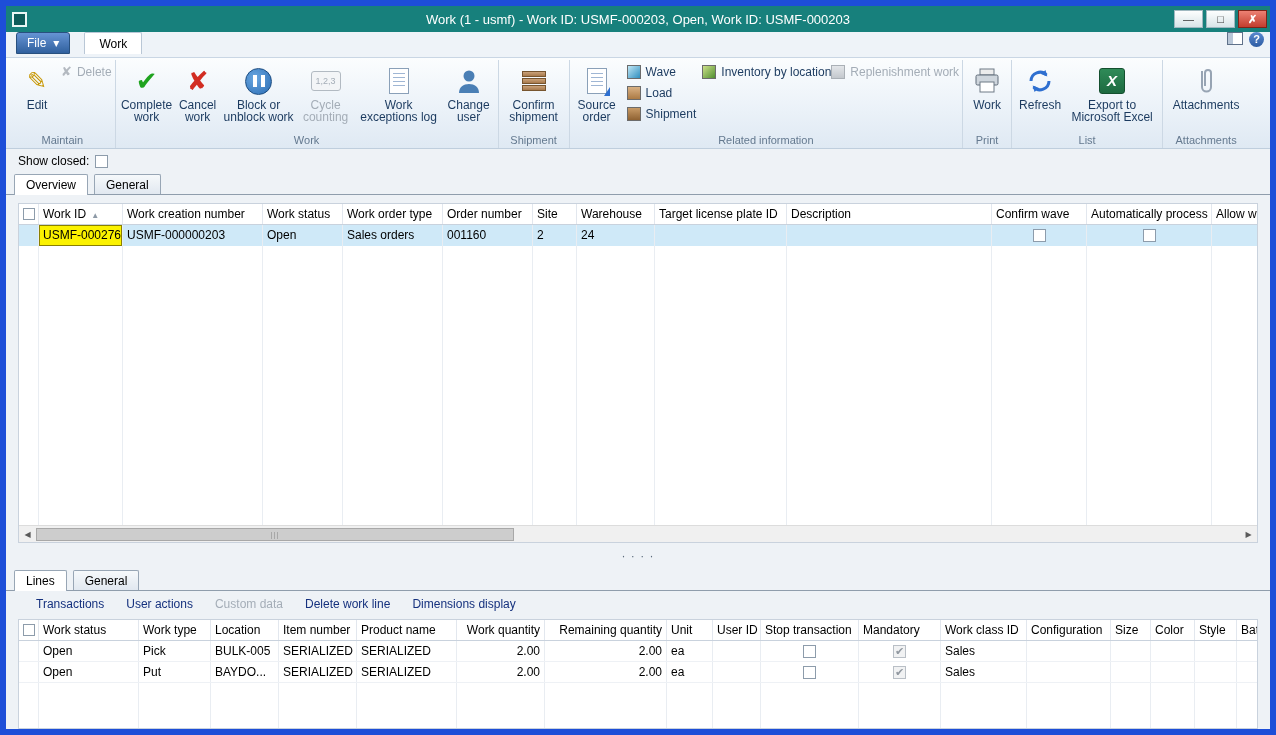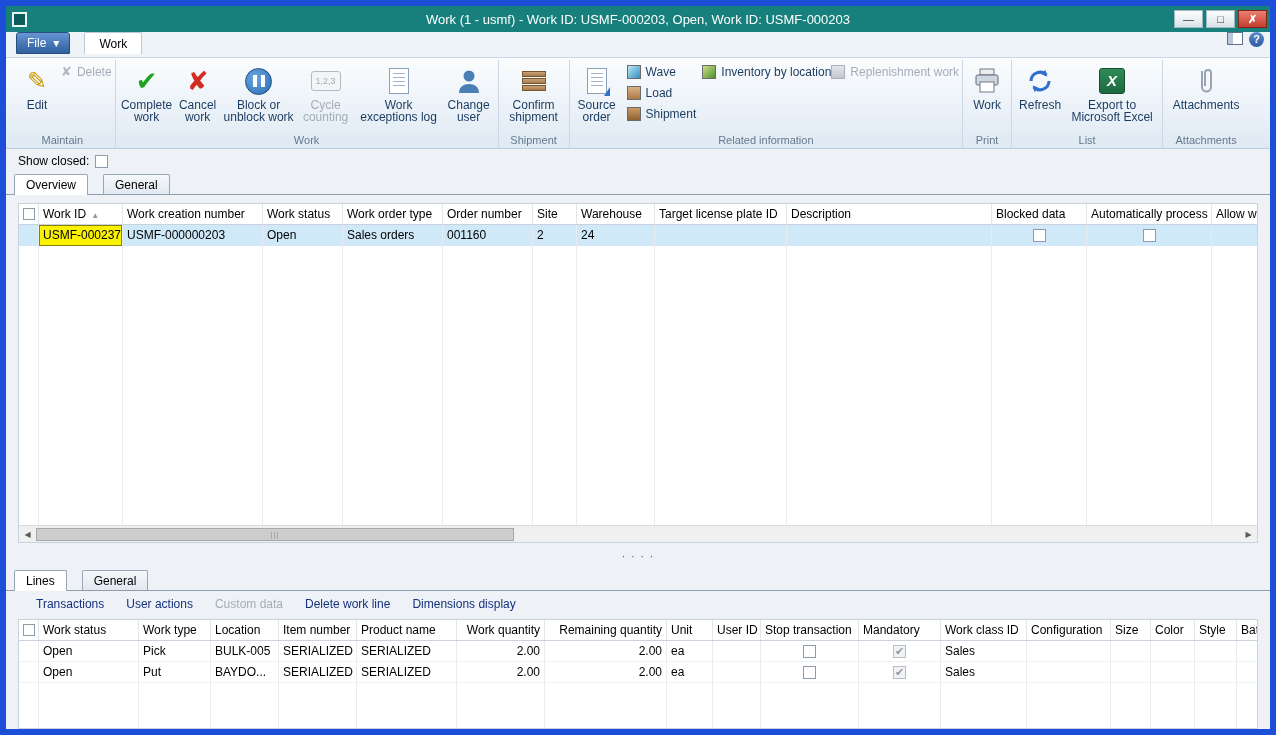"Overview" .tab { margin-right: 15px -> 6px }
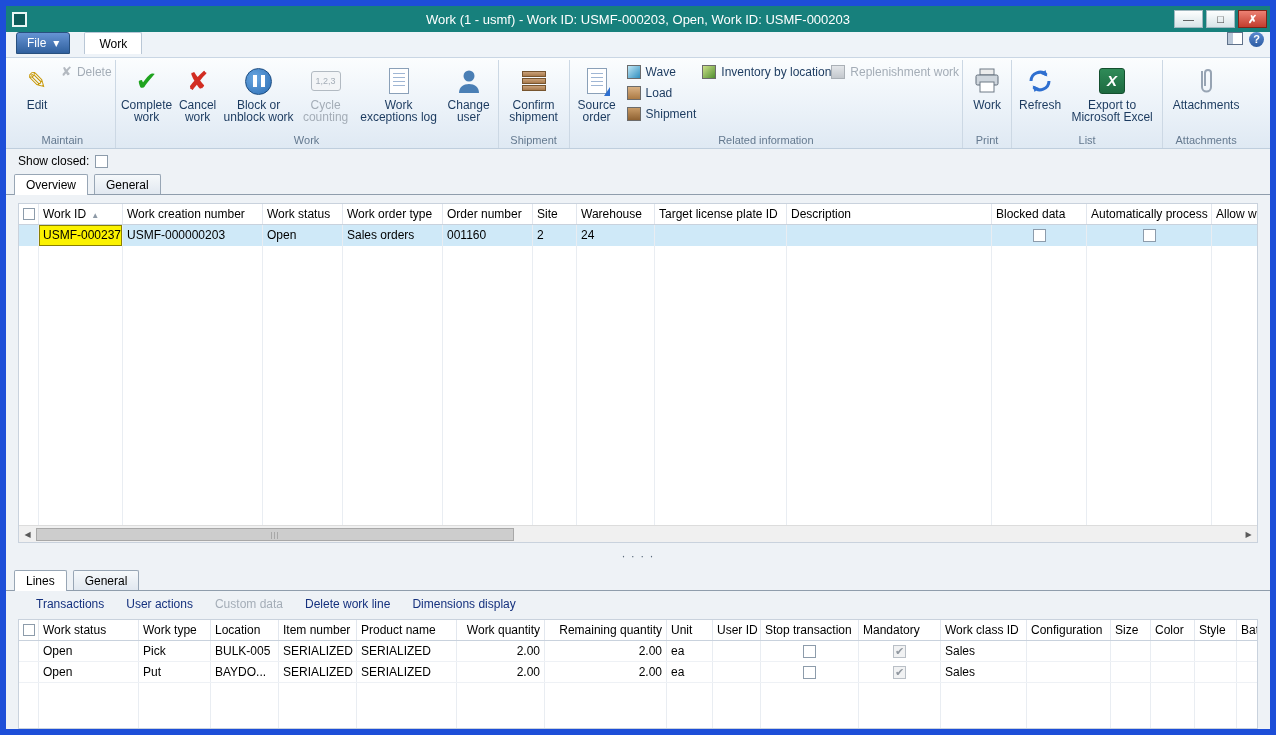"Blocked data" div.gh { text: Blocked data -> Confirm wave }
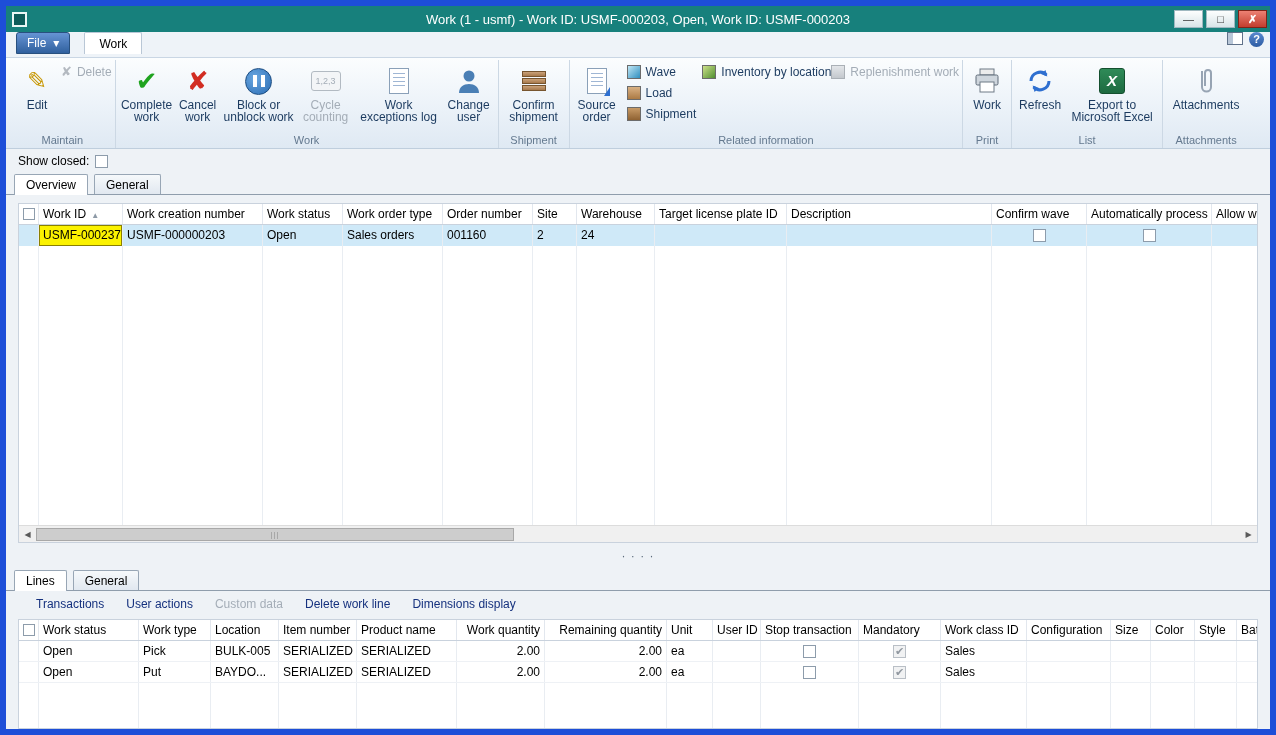"USMF-000237" div.gc { text: USMF-000237 -> USMF-000276 }
